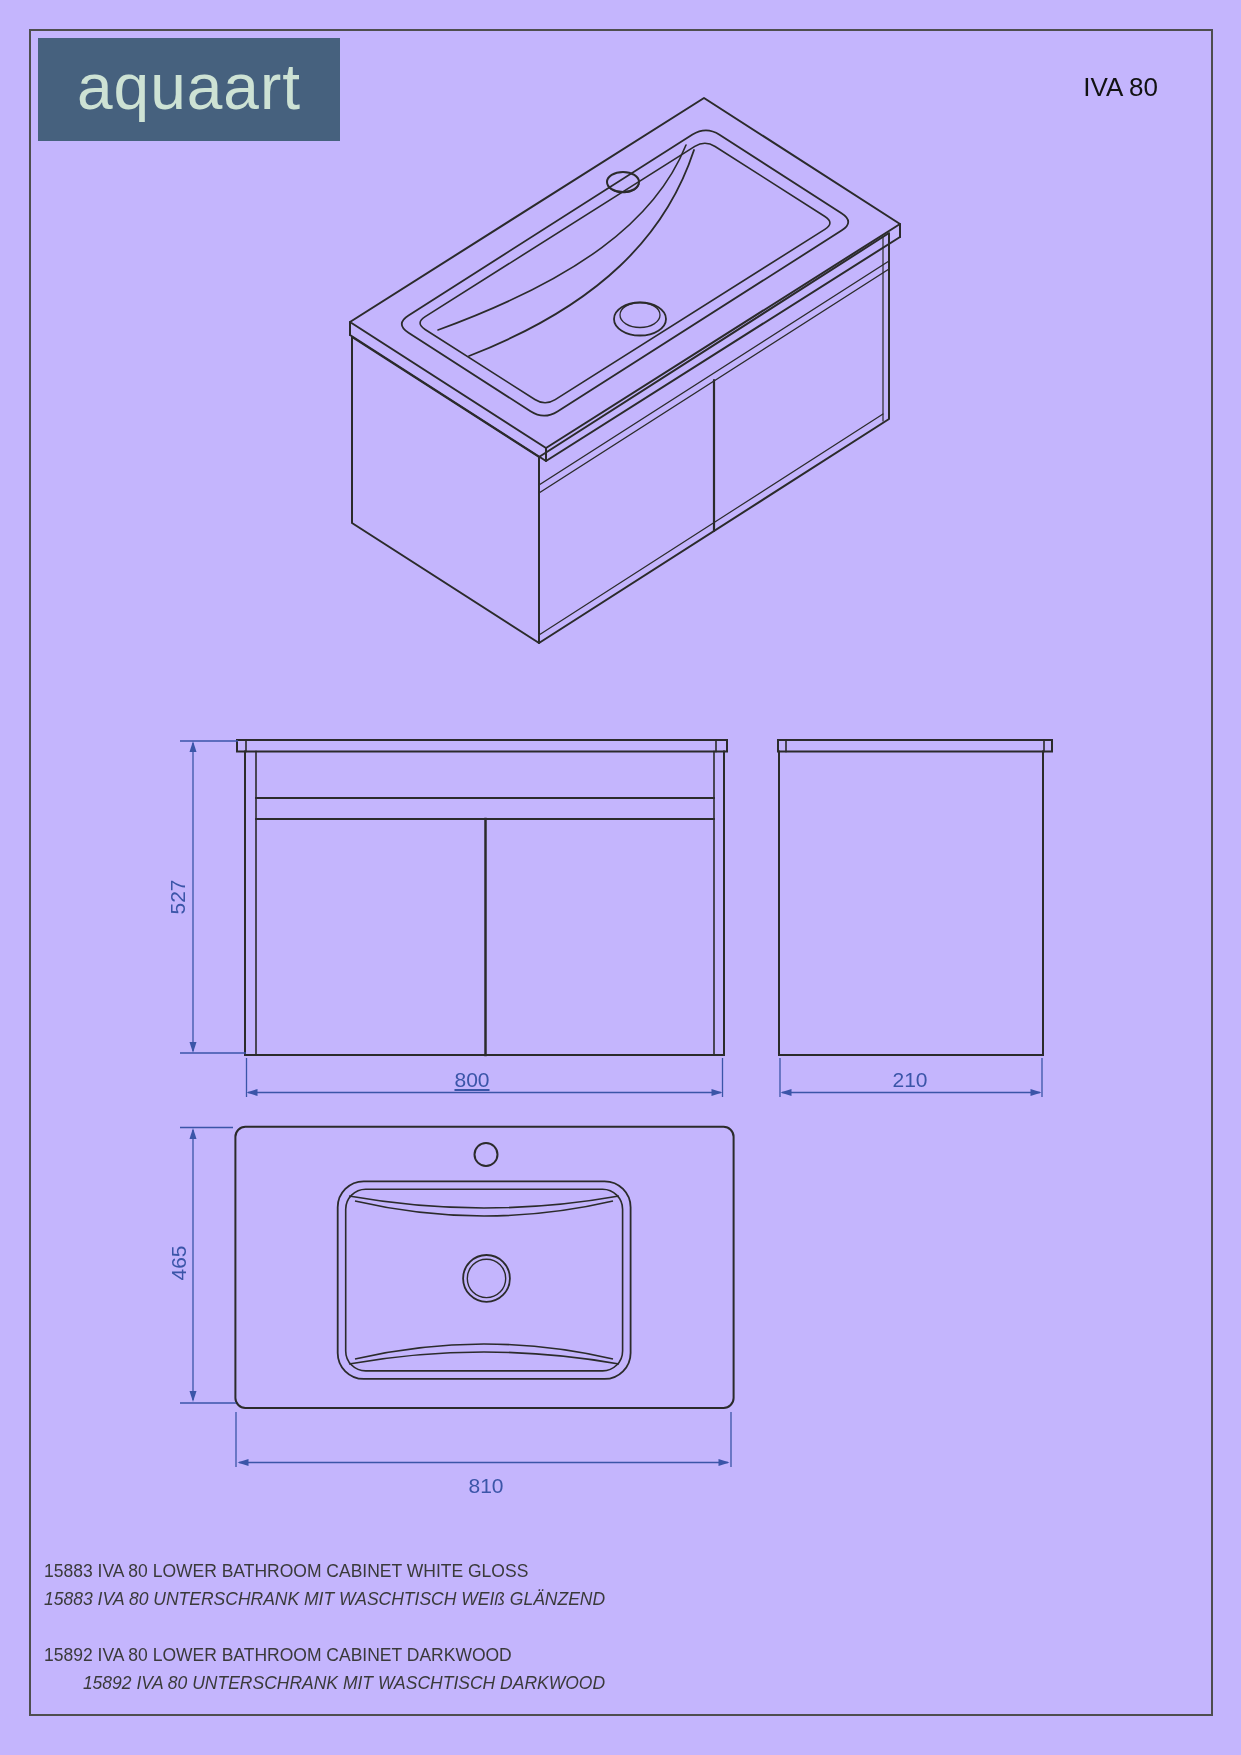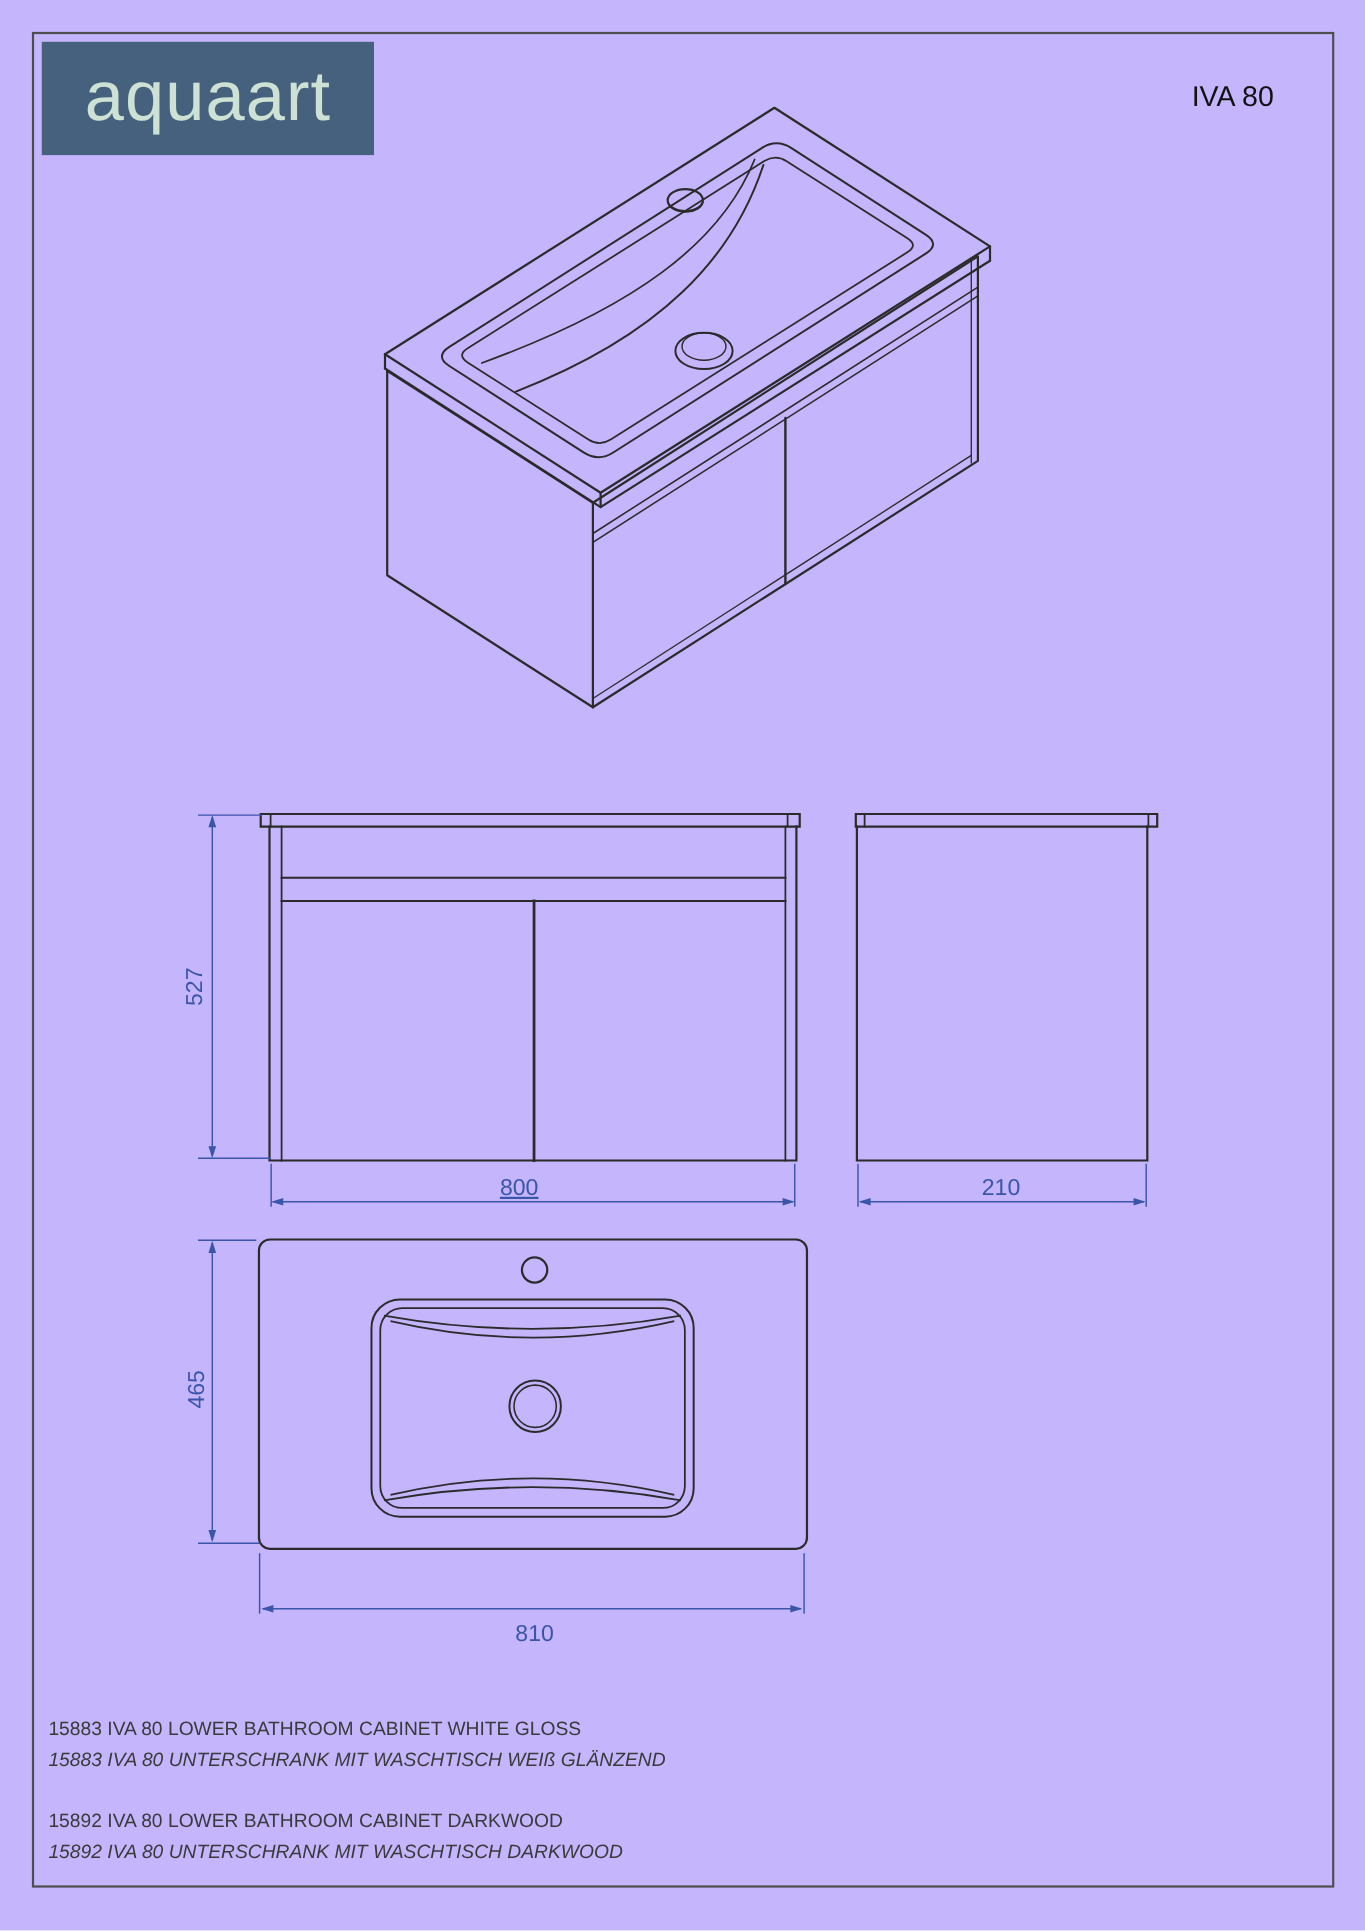"15883 IVA 80 UNTERSCHRANK MIT" .product-line.de { text-align: none -> right }
